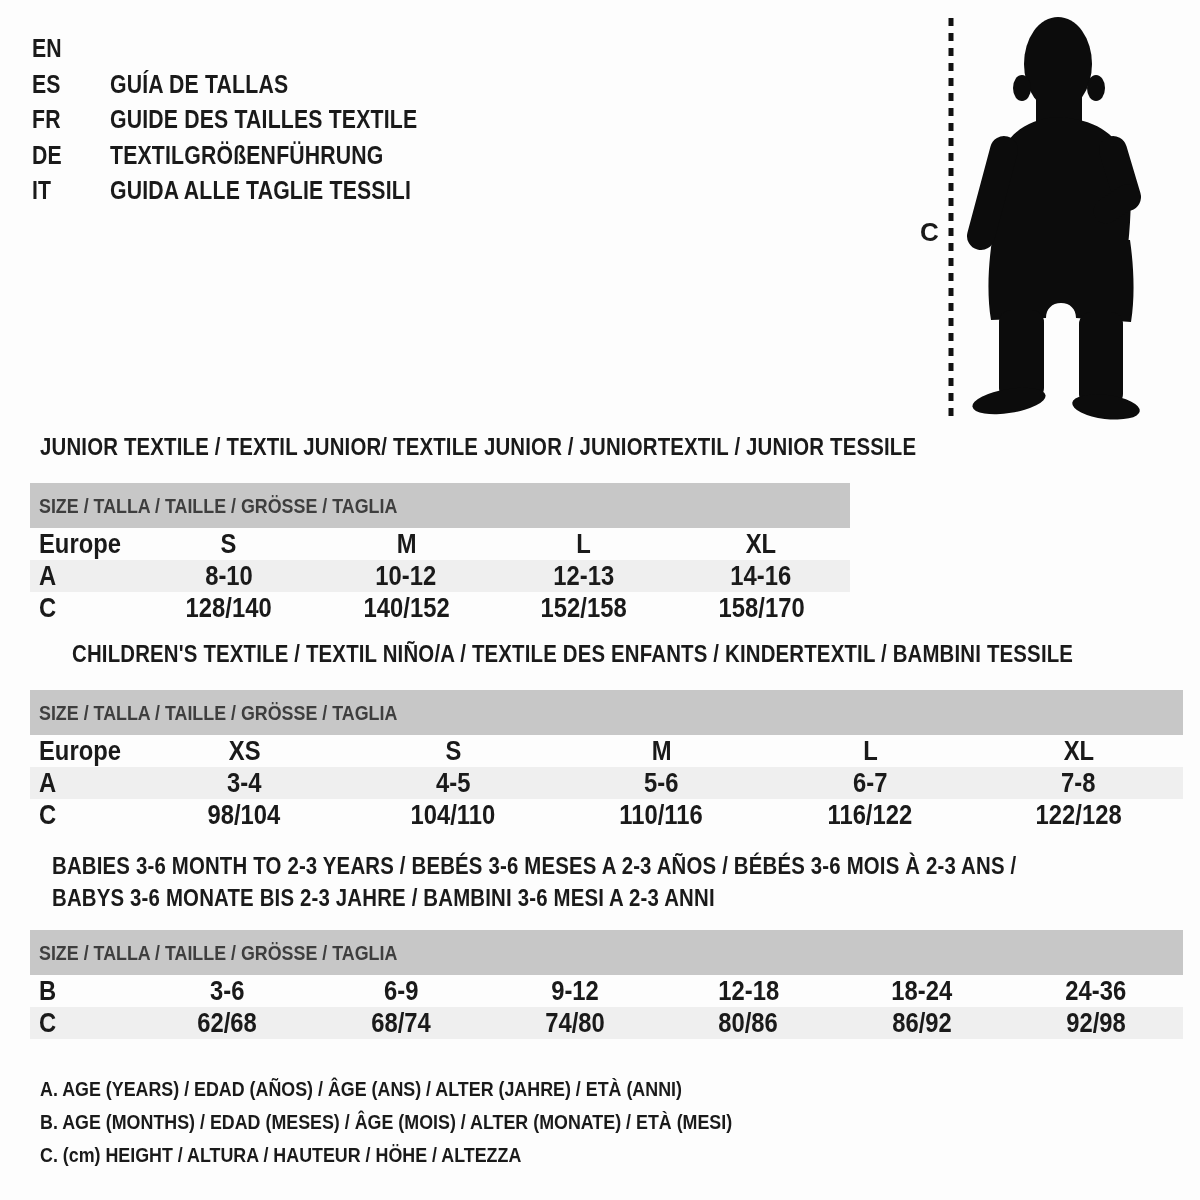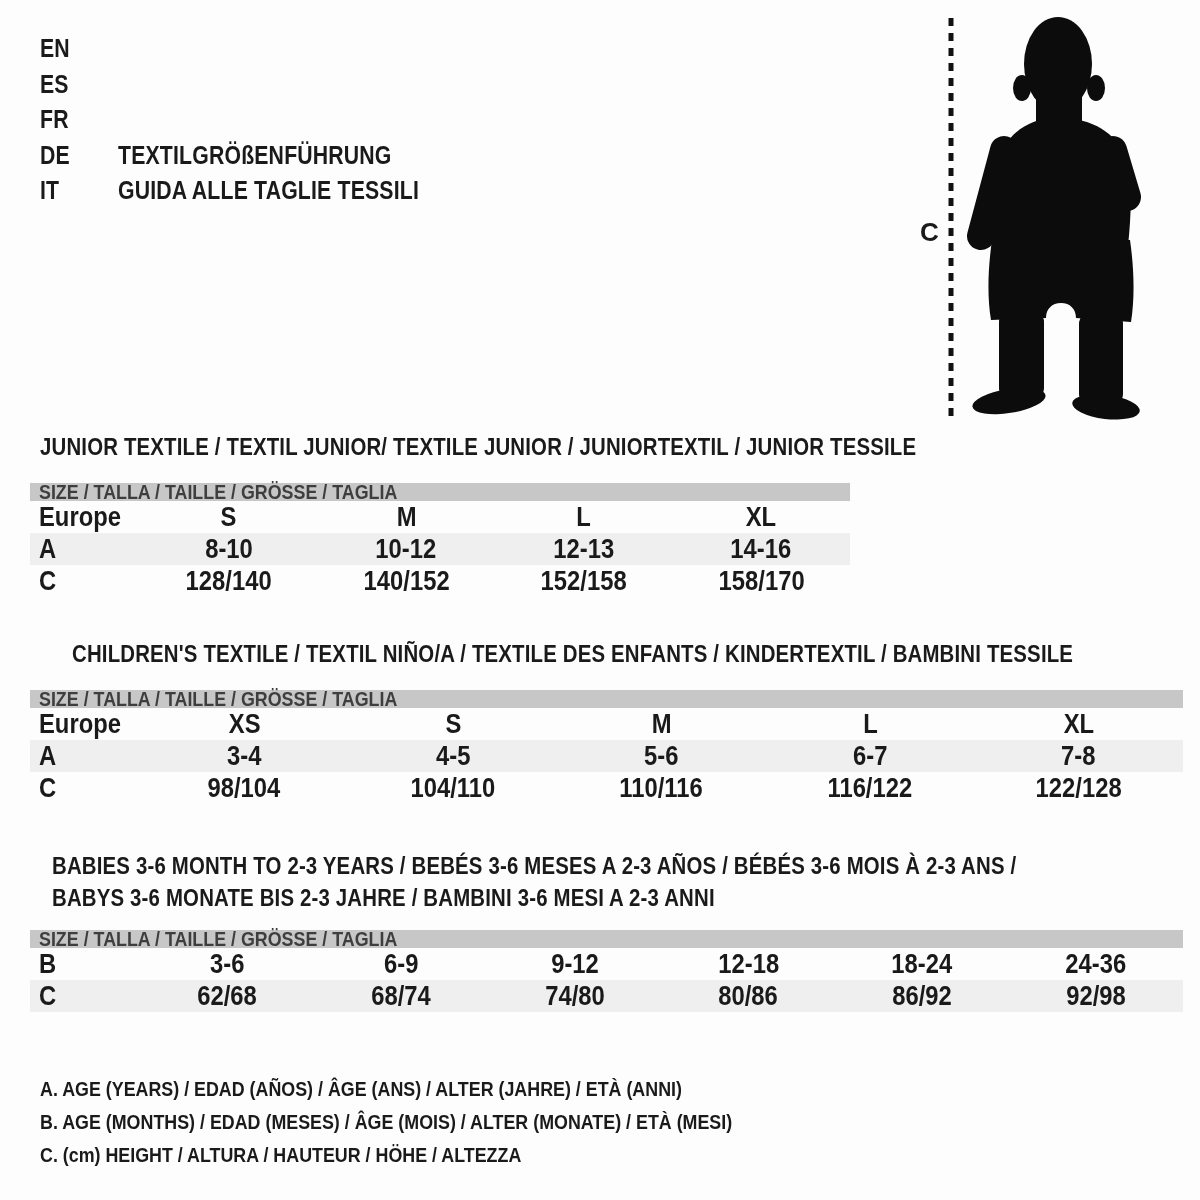"EN" .lang-block { left: 40px -> 32px }
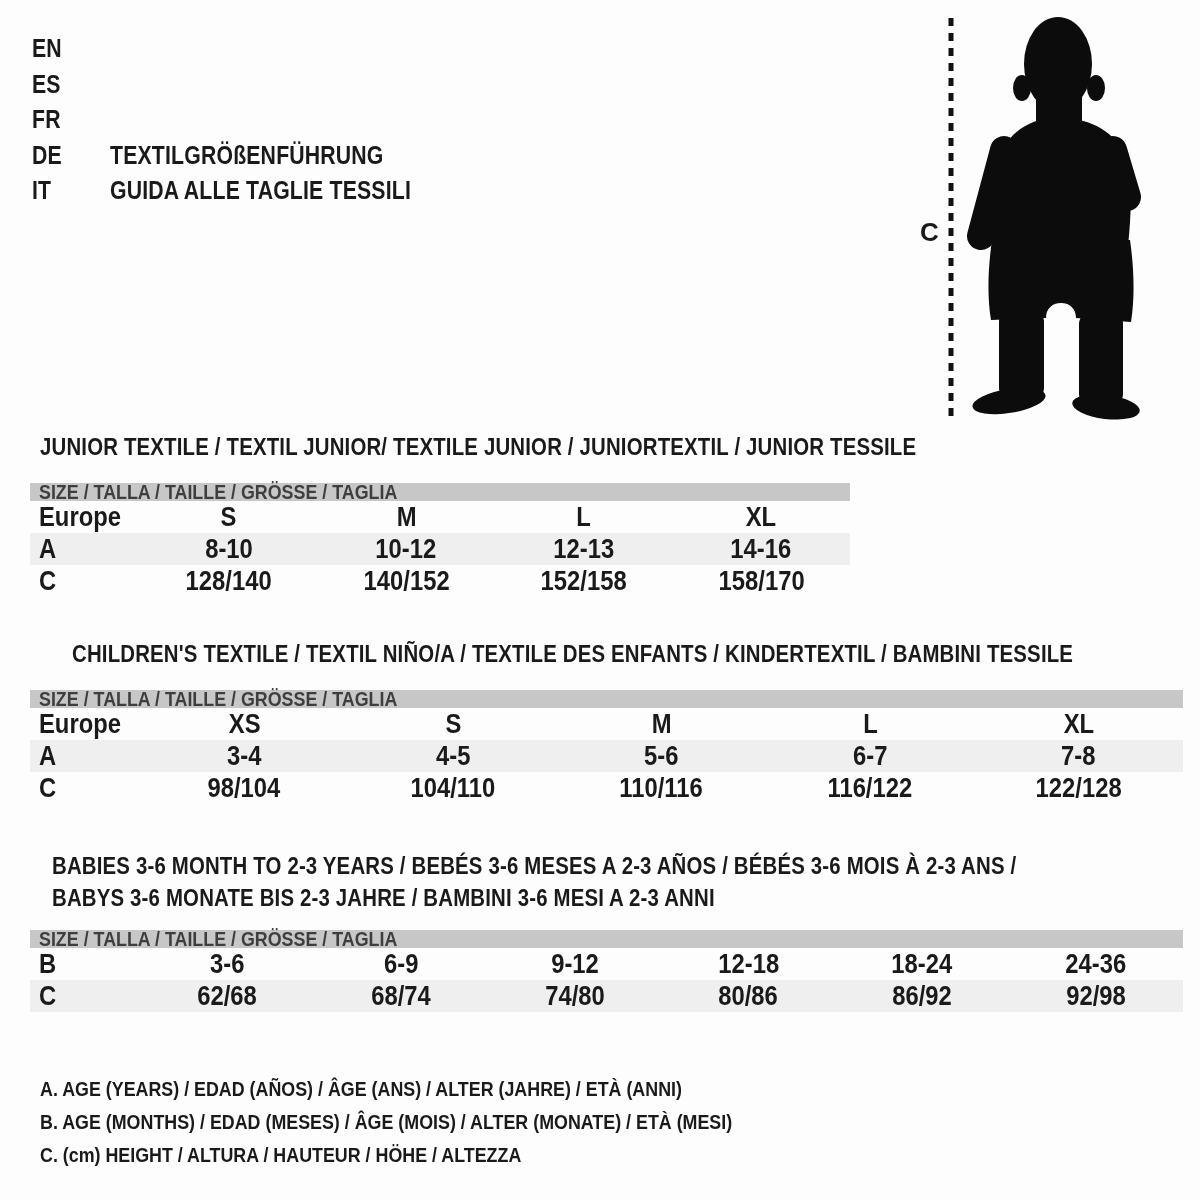"GUÍA DE TALLAS" span { html: none -> <span><span>GUÍA DE TALLAS</span></span> }
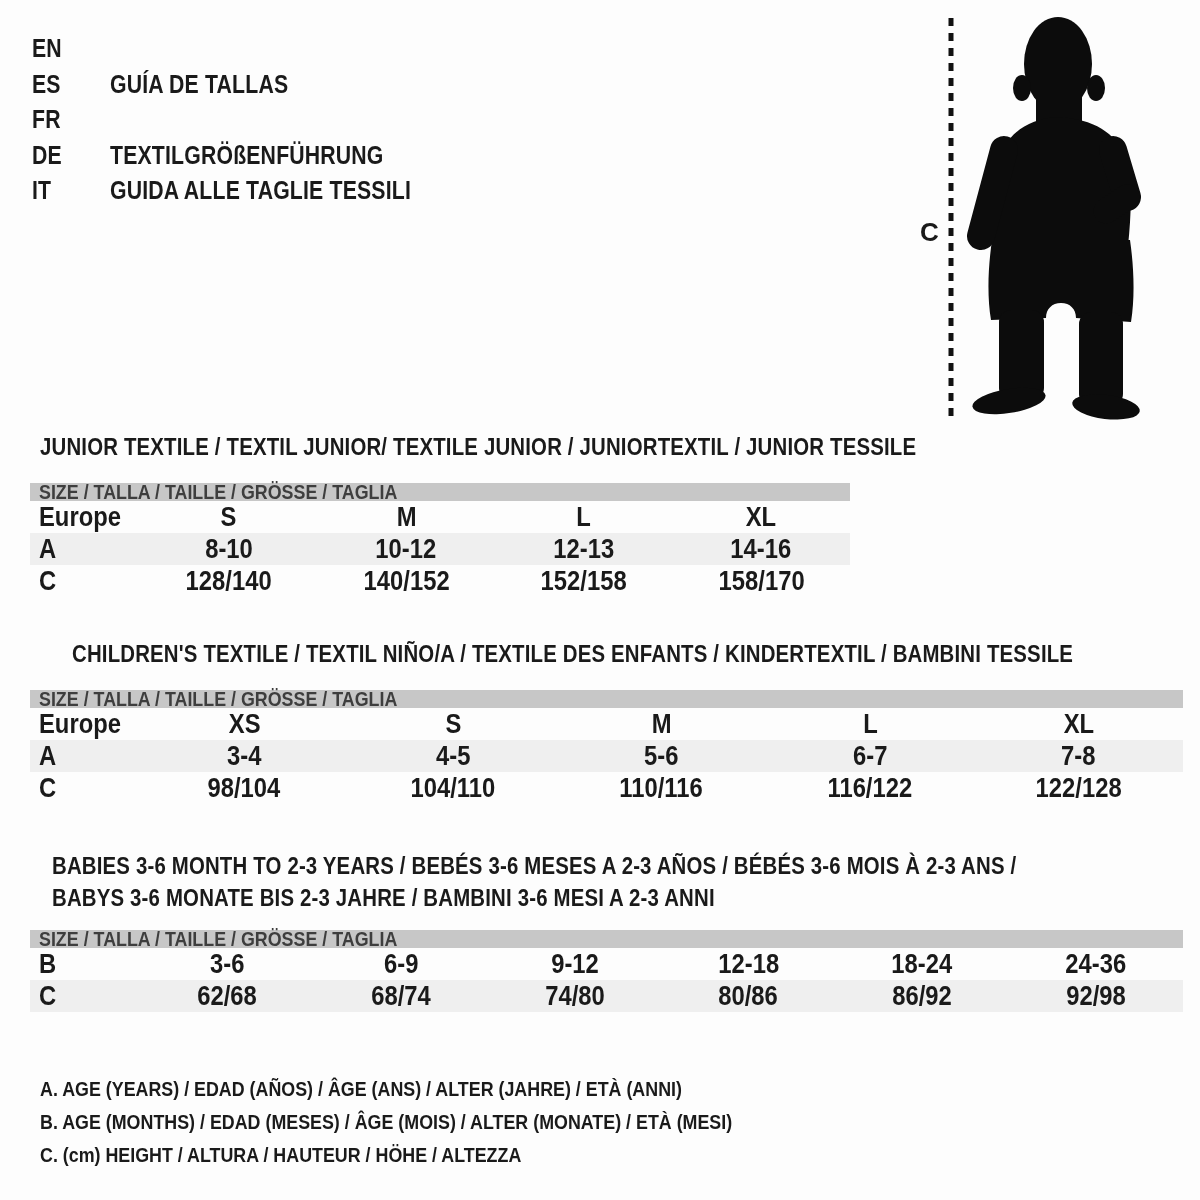"GUIDE DES TAILLES TEXTILE" span { html: none -> <span><span>GUIDE DES TAILLES TEXTILE</span></span> }
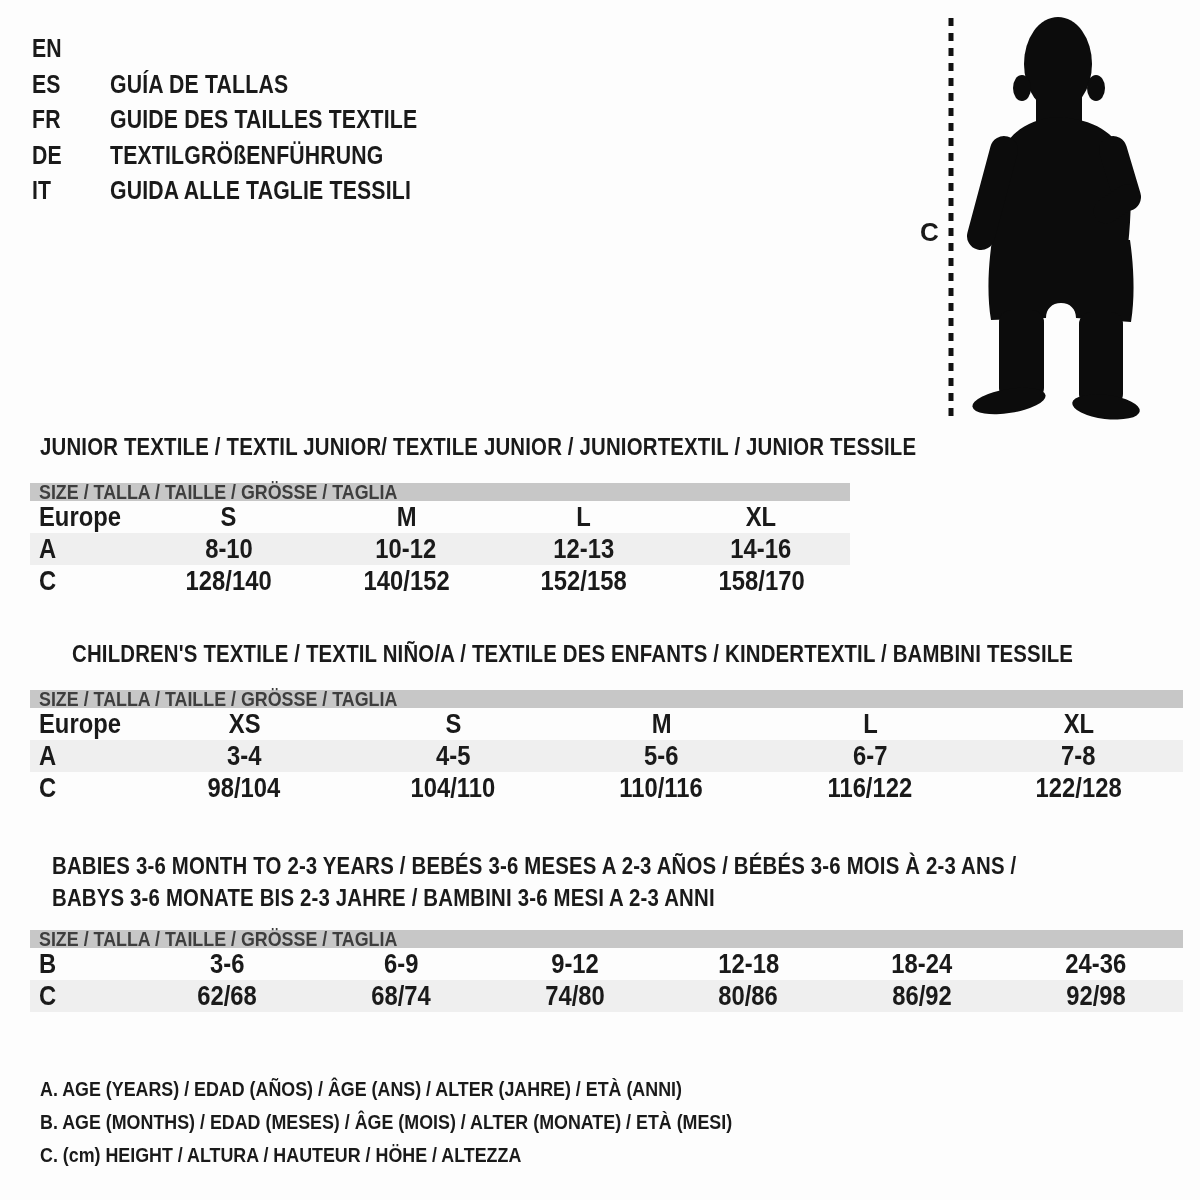"SIZE / TALLA / TAILLE" .size-bar { height: 18px -> 45px }
